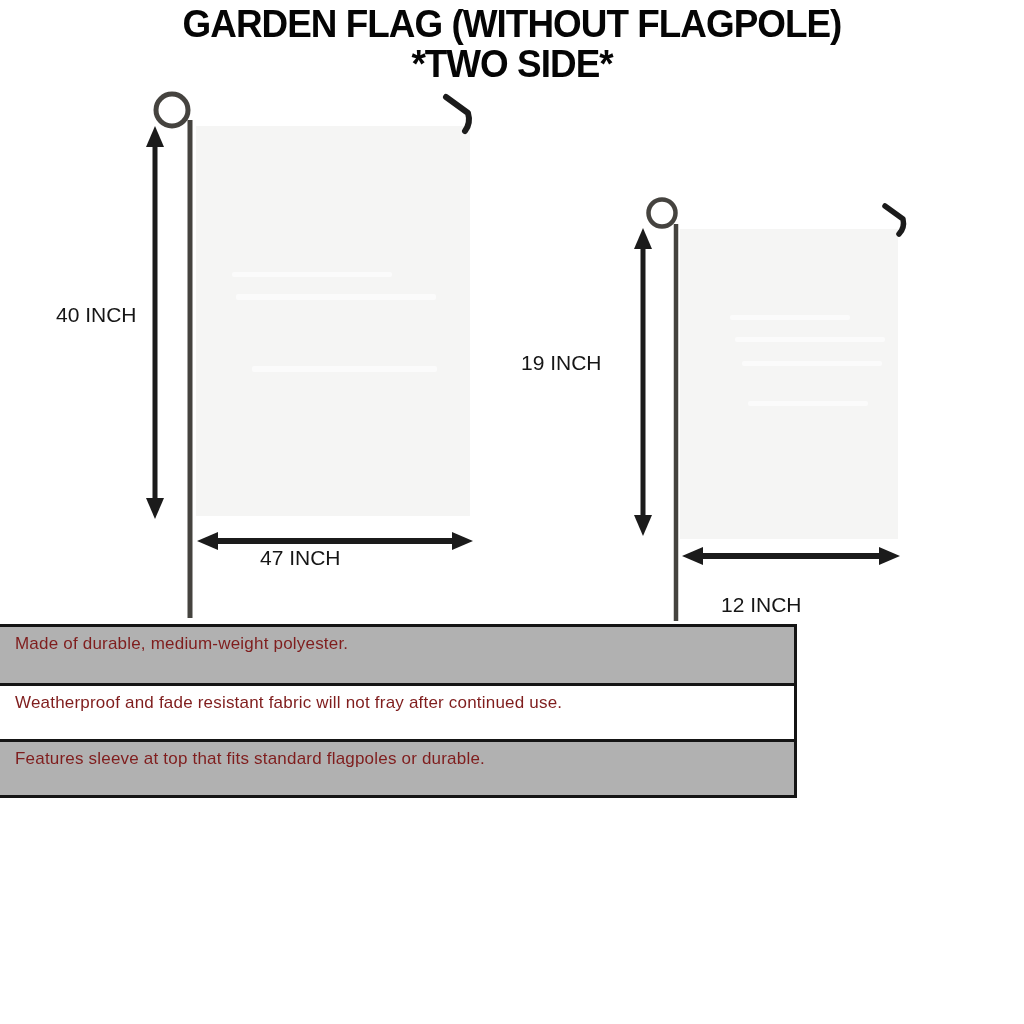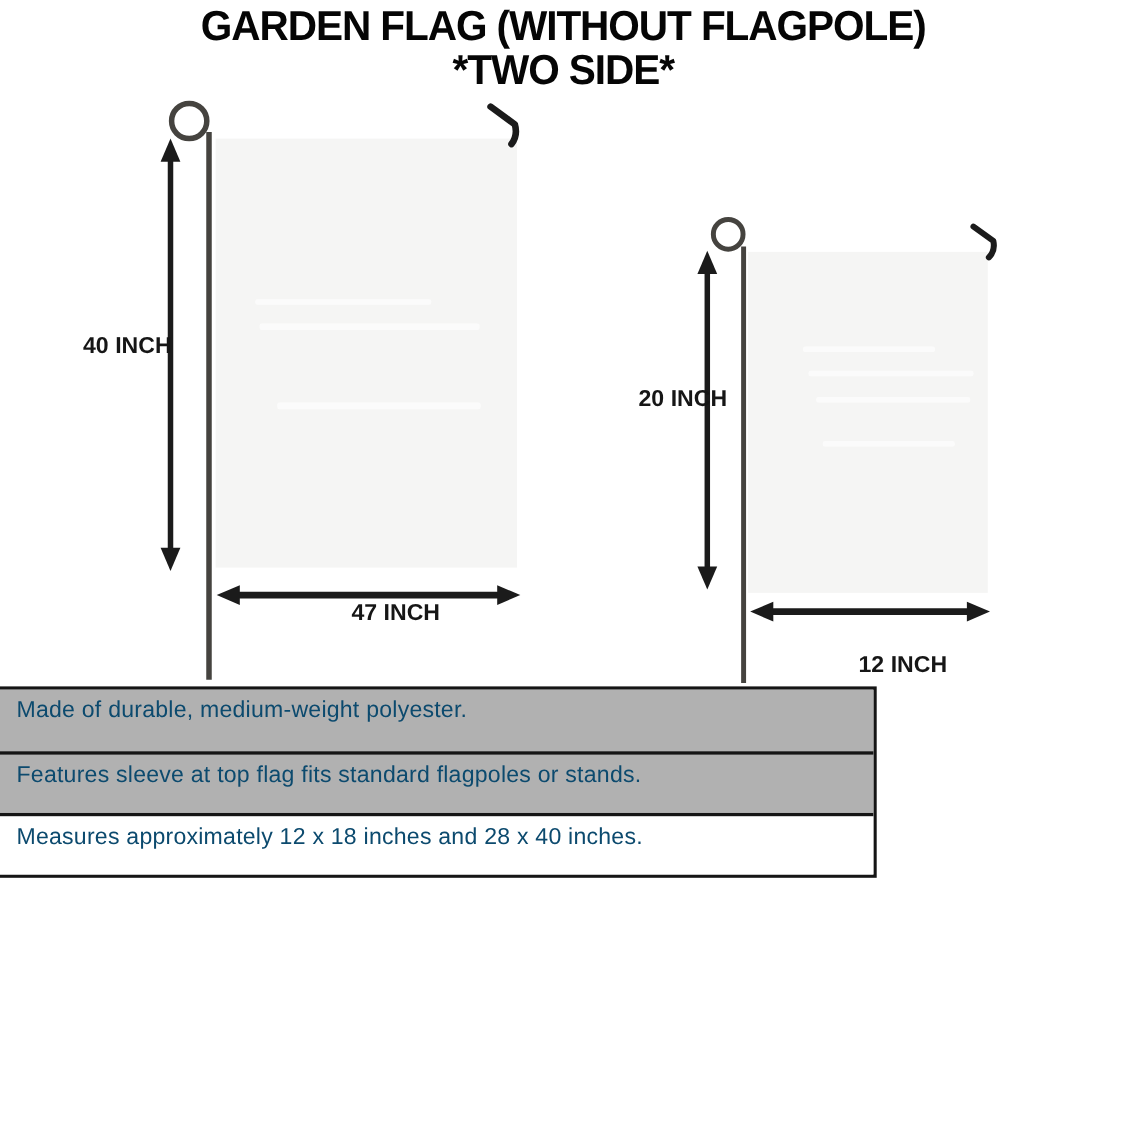"40 INCH" .dim-label { font-weight: 700 -> 400; text-align: right -> left }
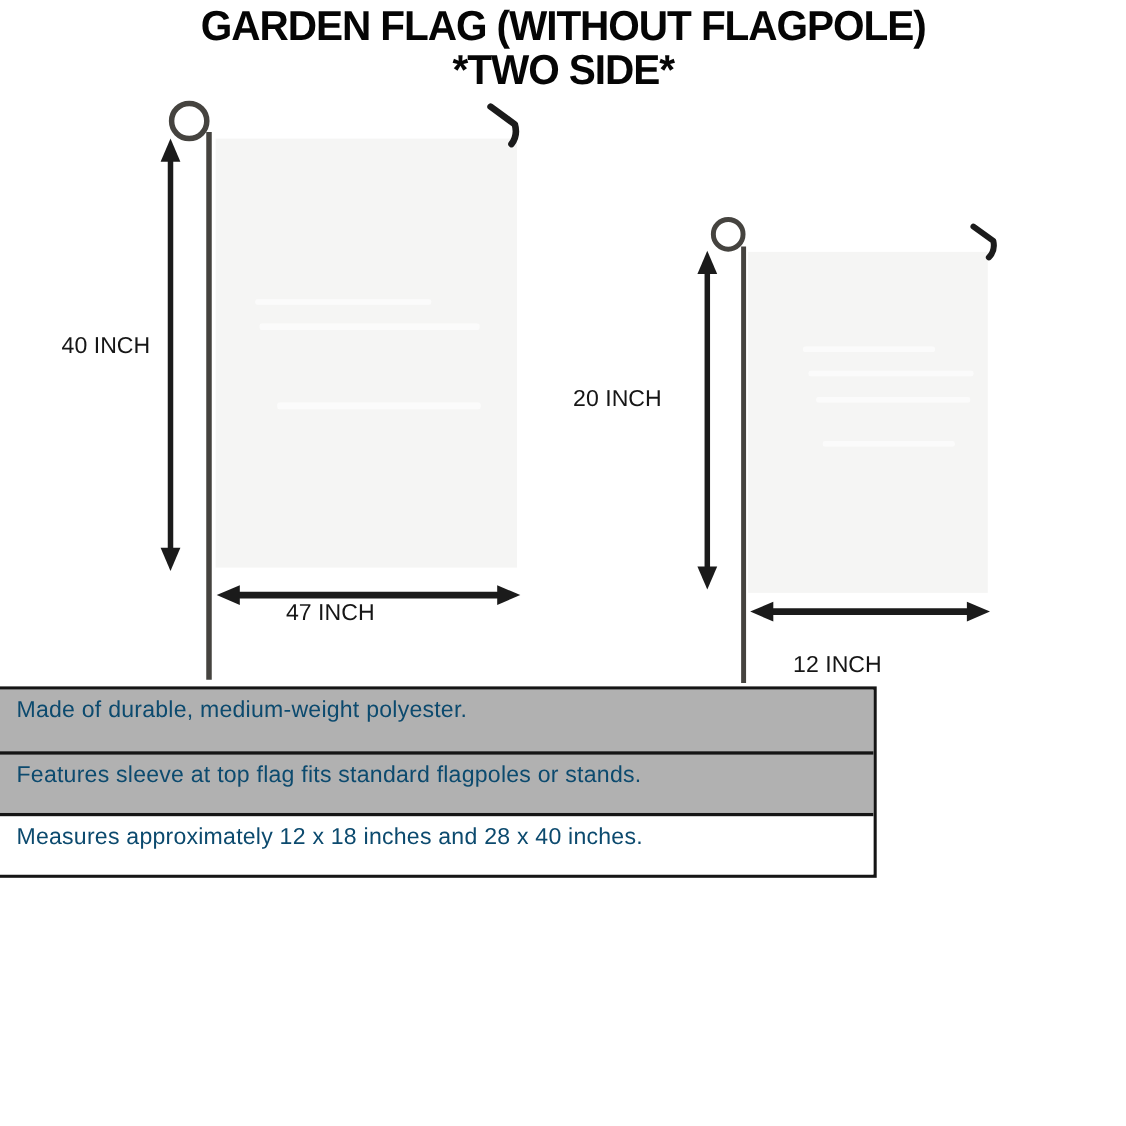"20 INCH" div.dim-label { text: 20 -> 19 }
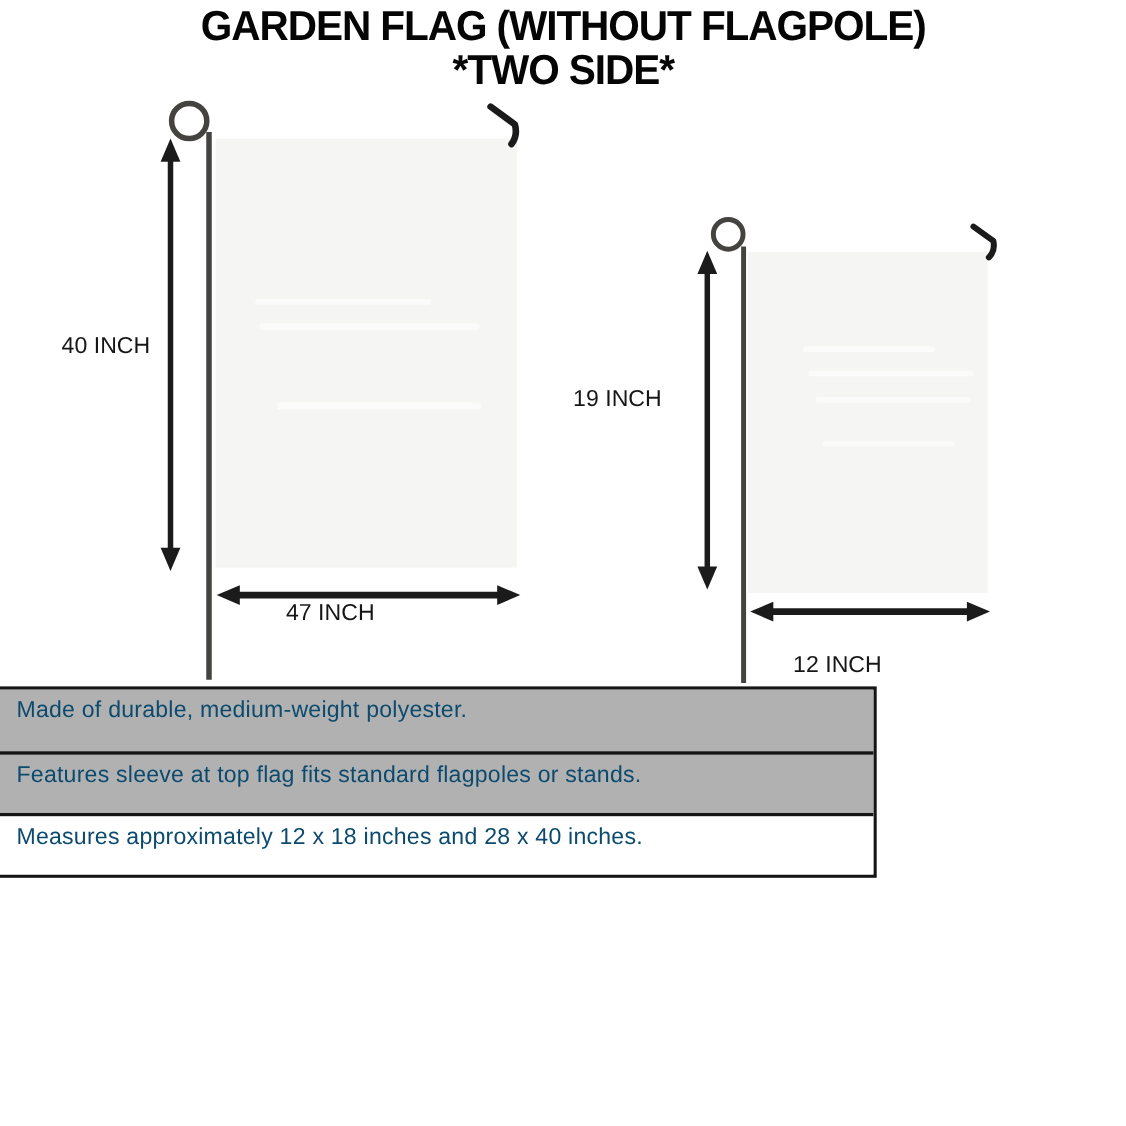"Made of durable, medium-weight" .spec-row { color: #0c4a6e -> #7f1d1d; font-size: 21px -> 17px }
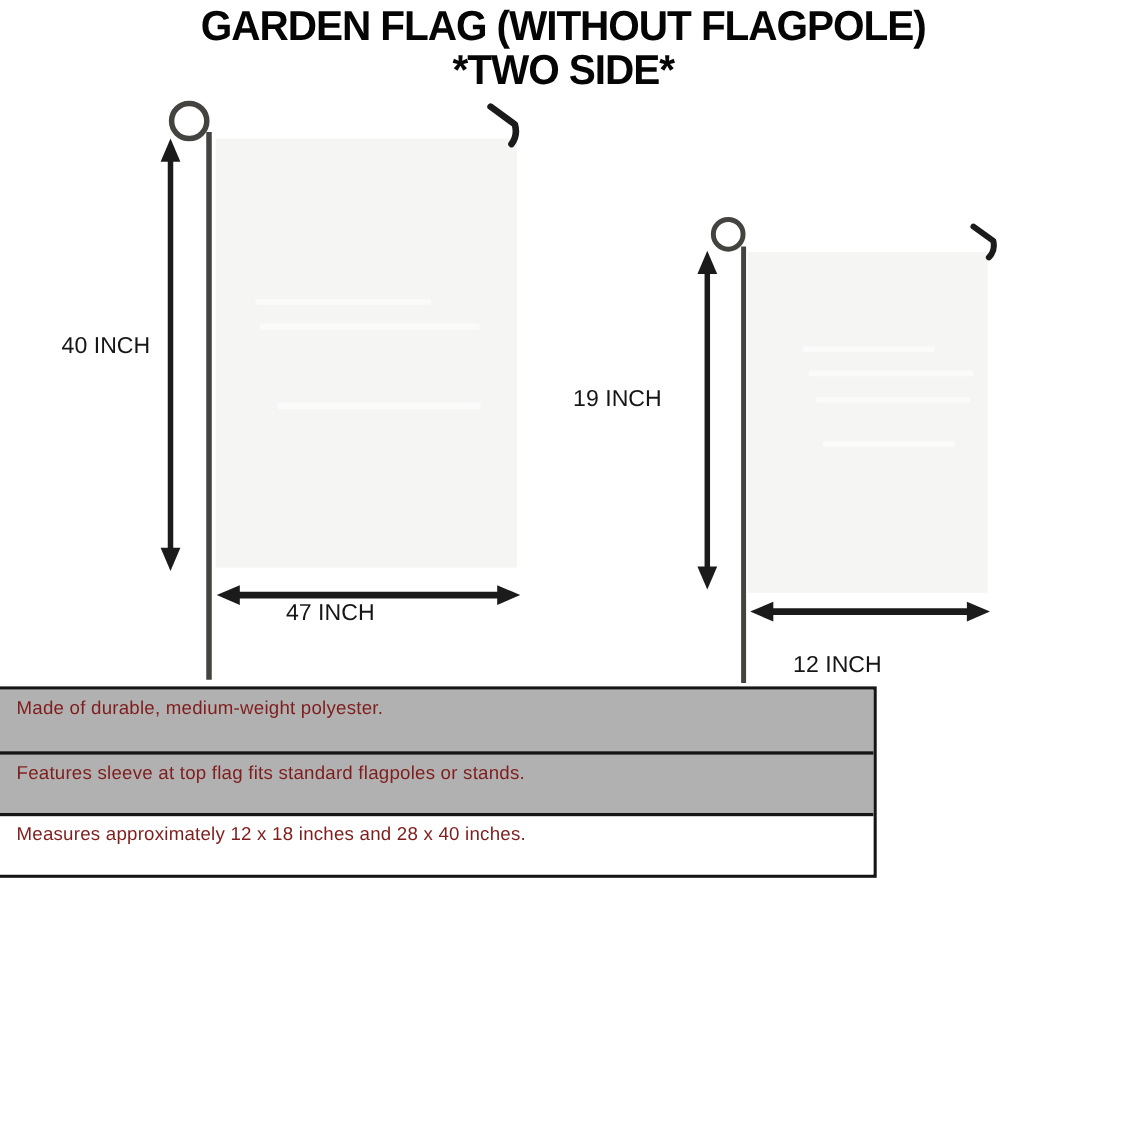"Weatherproof and fade resistant fabric" div.spec-row { html: none -> <div>Weatherproof and fade resistant fabric will not fray after continued use.</div> }
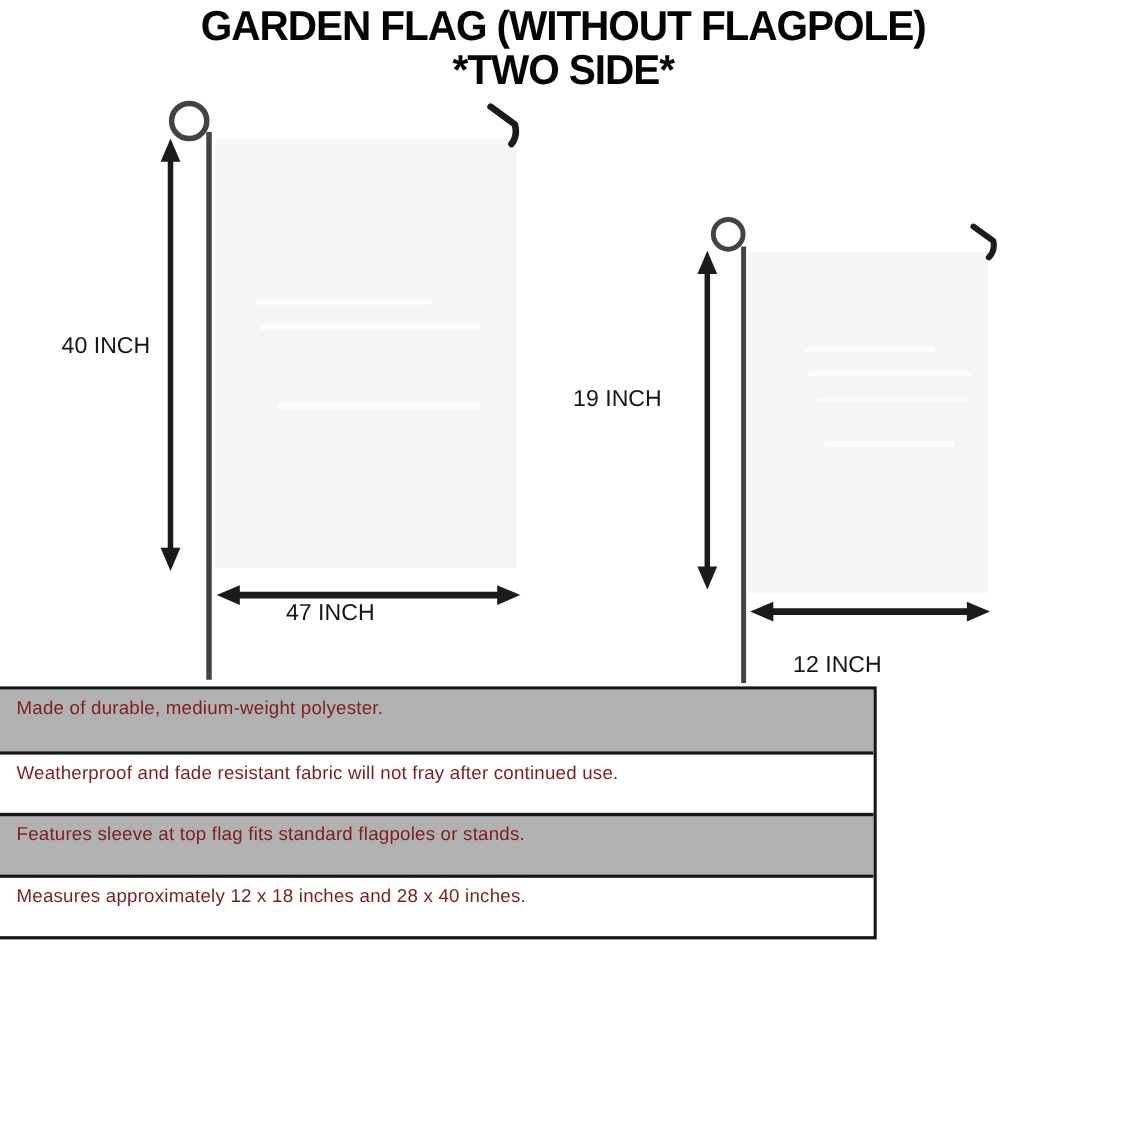"Features sleeve at top flag" div.spec-row { text: flag fits standard flagpoles or stands -> that fits standard flagpoles or durable }
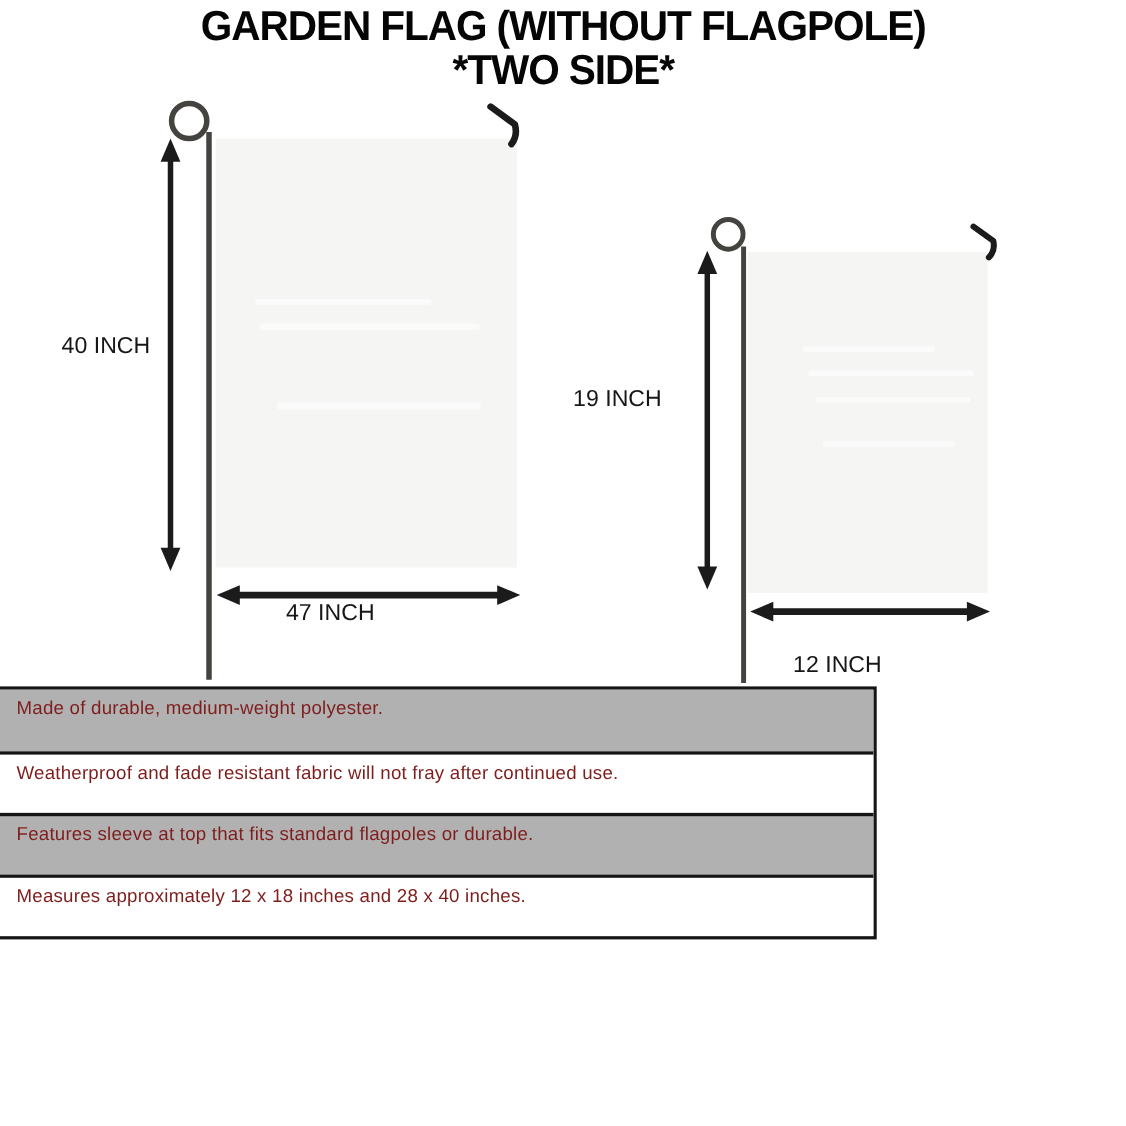"Measures approximately 12 x 18" div.spec-row { html: <div>Measures approximately 12 x 18 inches and 28 x 40 inches.</div> -> none }
